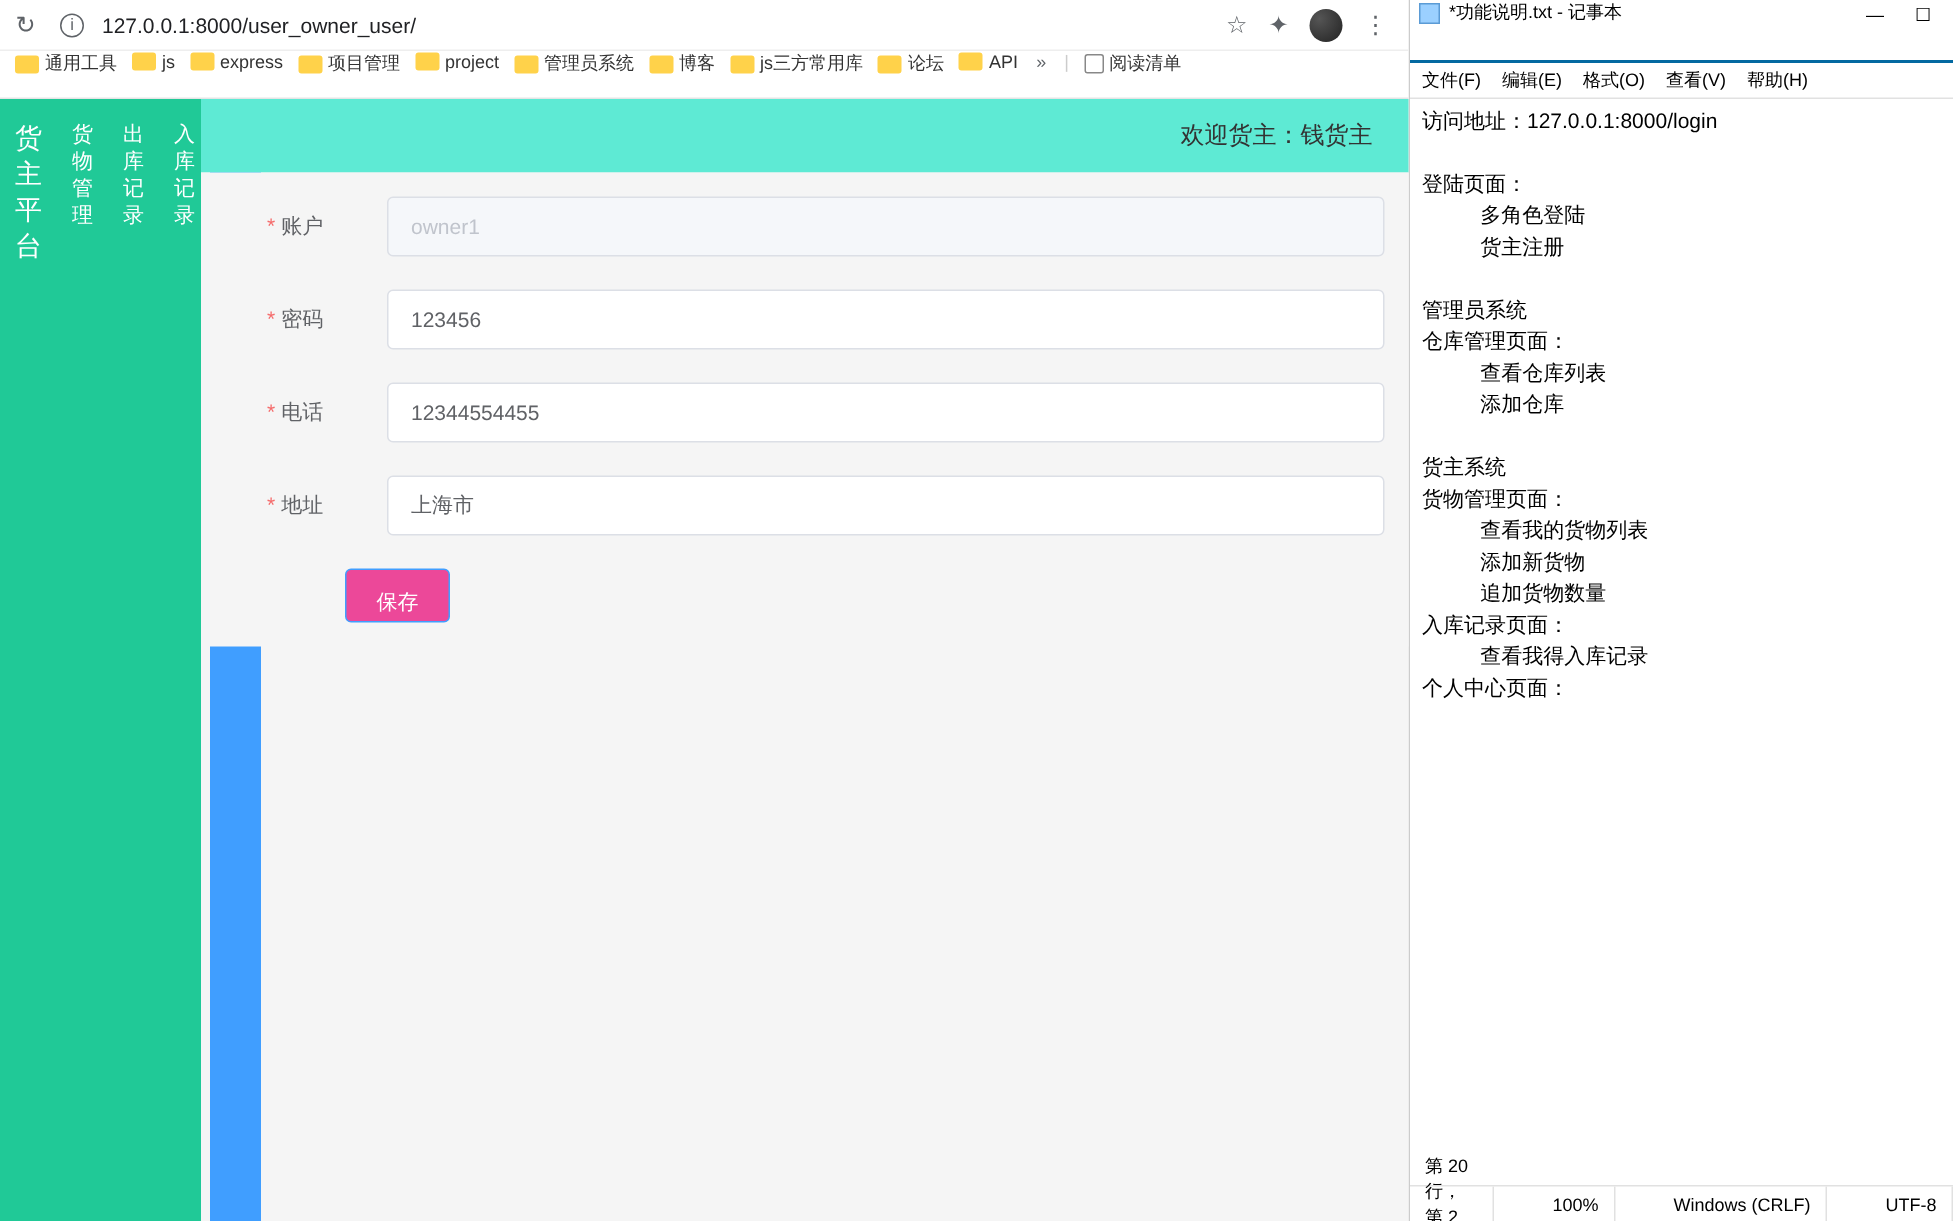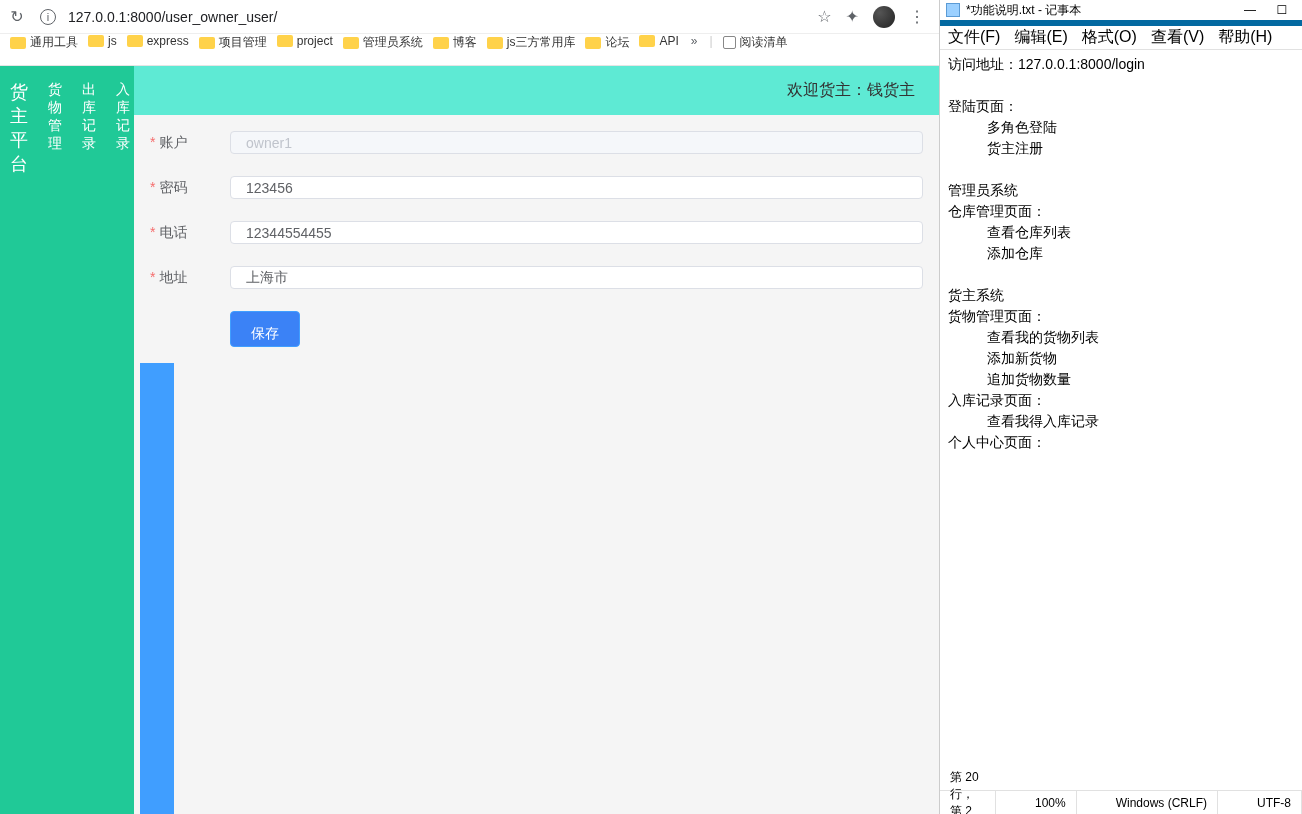"*功能说明.txt - 记事本" .np-title { align-items: center -> flex-start; border-bottom: 6px solid #0369a1 -> 2px solid #0369a1; height: 26px -> 42px }
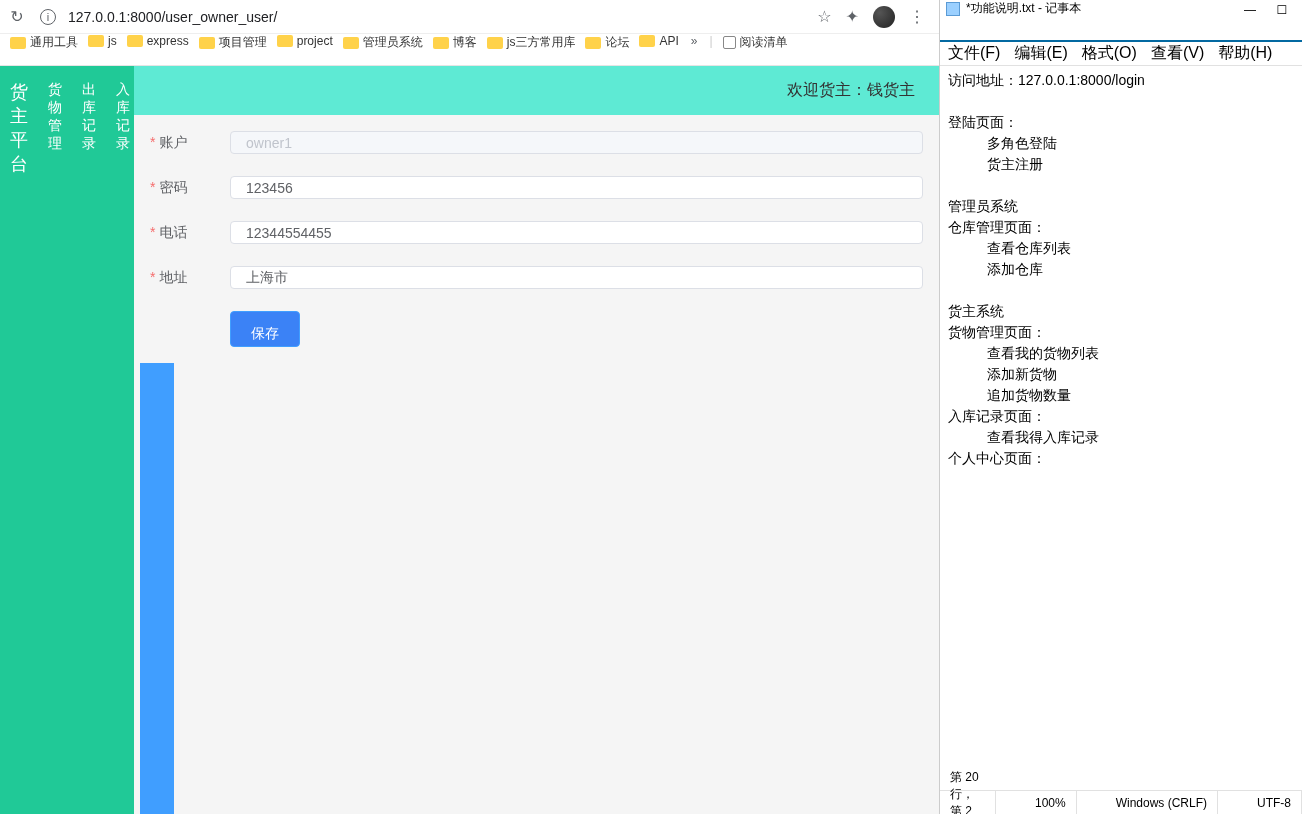"文件(F)" .np-menu { font-size: 16px -> 12px }
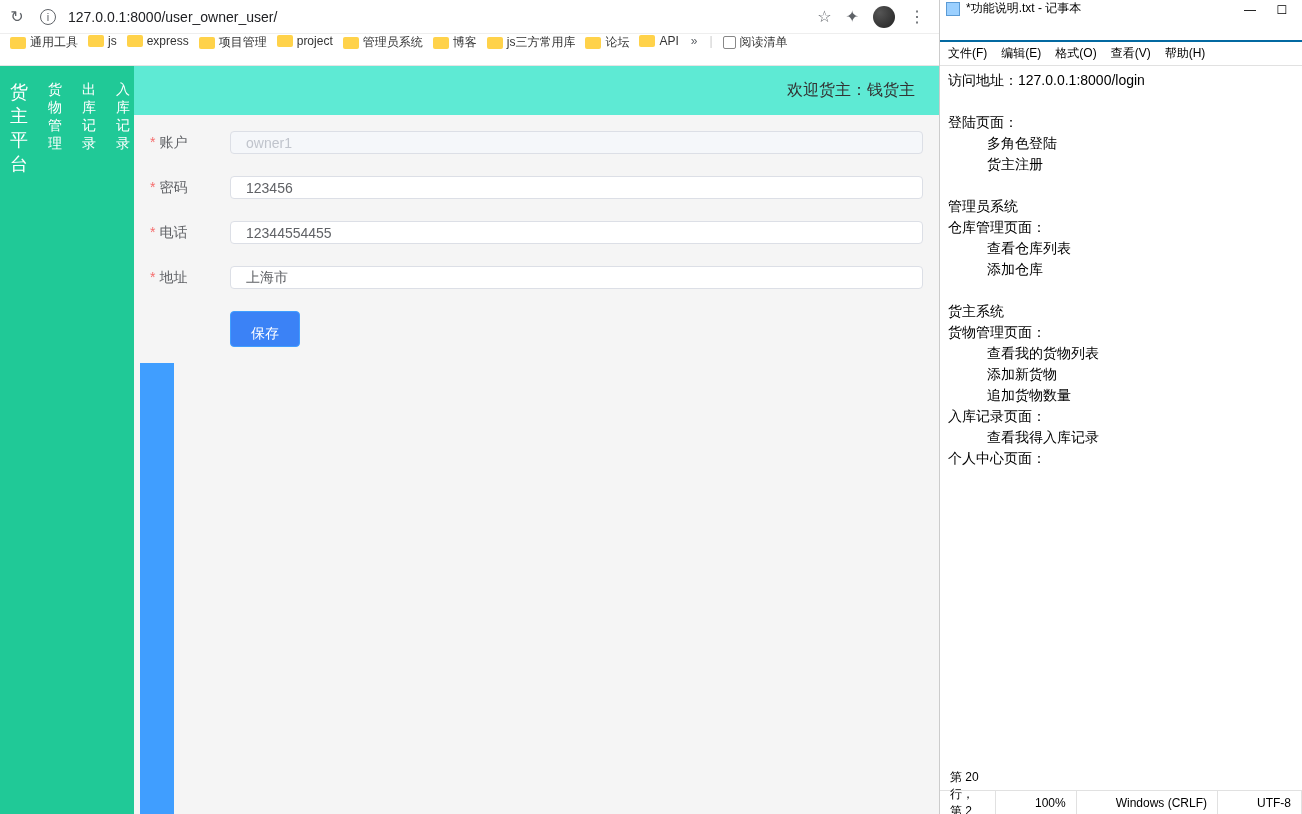"* 账户" .form-row { margin-left: none -> 28px }
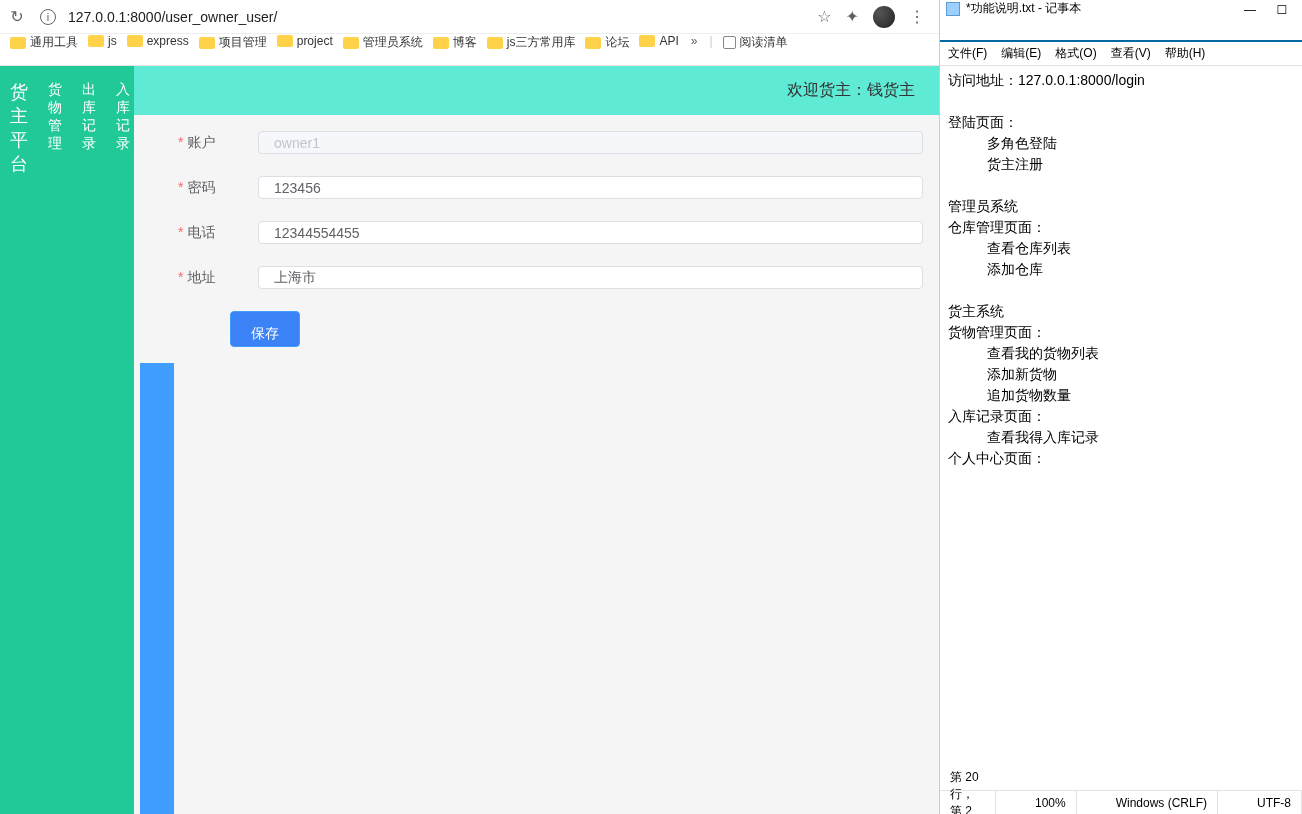"owner1" .input { height: 23px -> 40px }
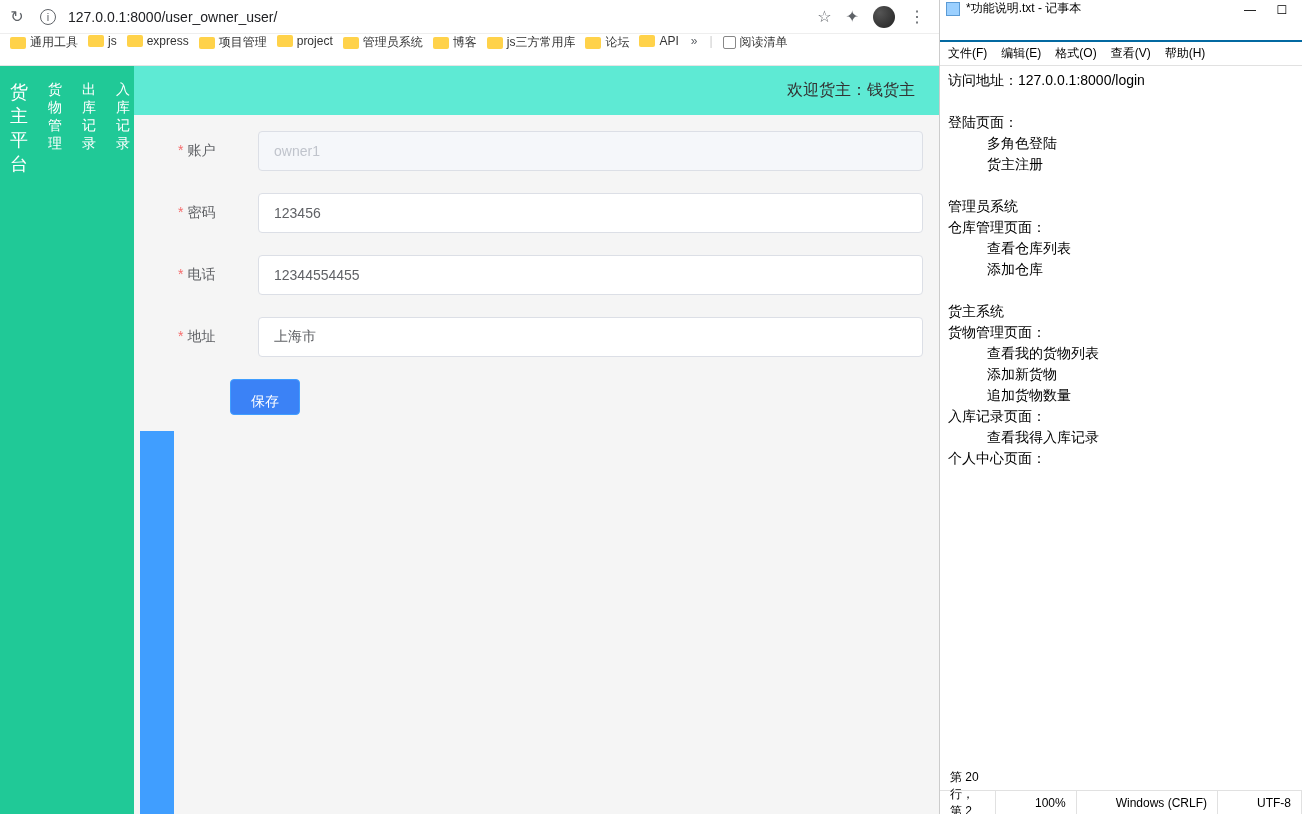"保存" .btn-save { background: #3b82f6 -> #ec4899 }
